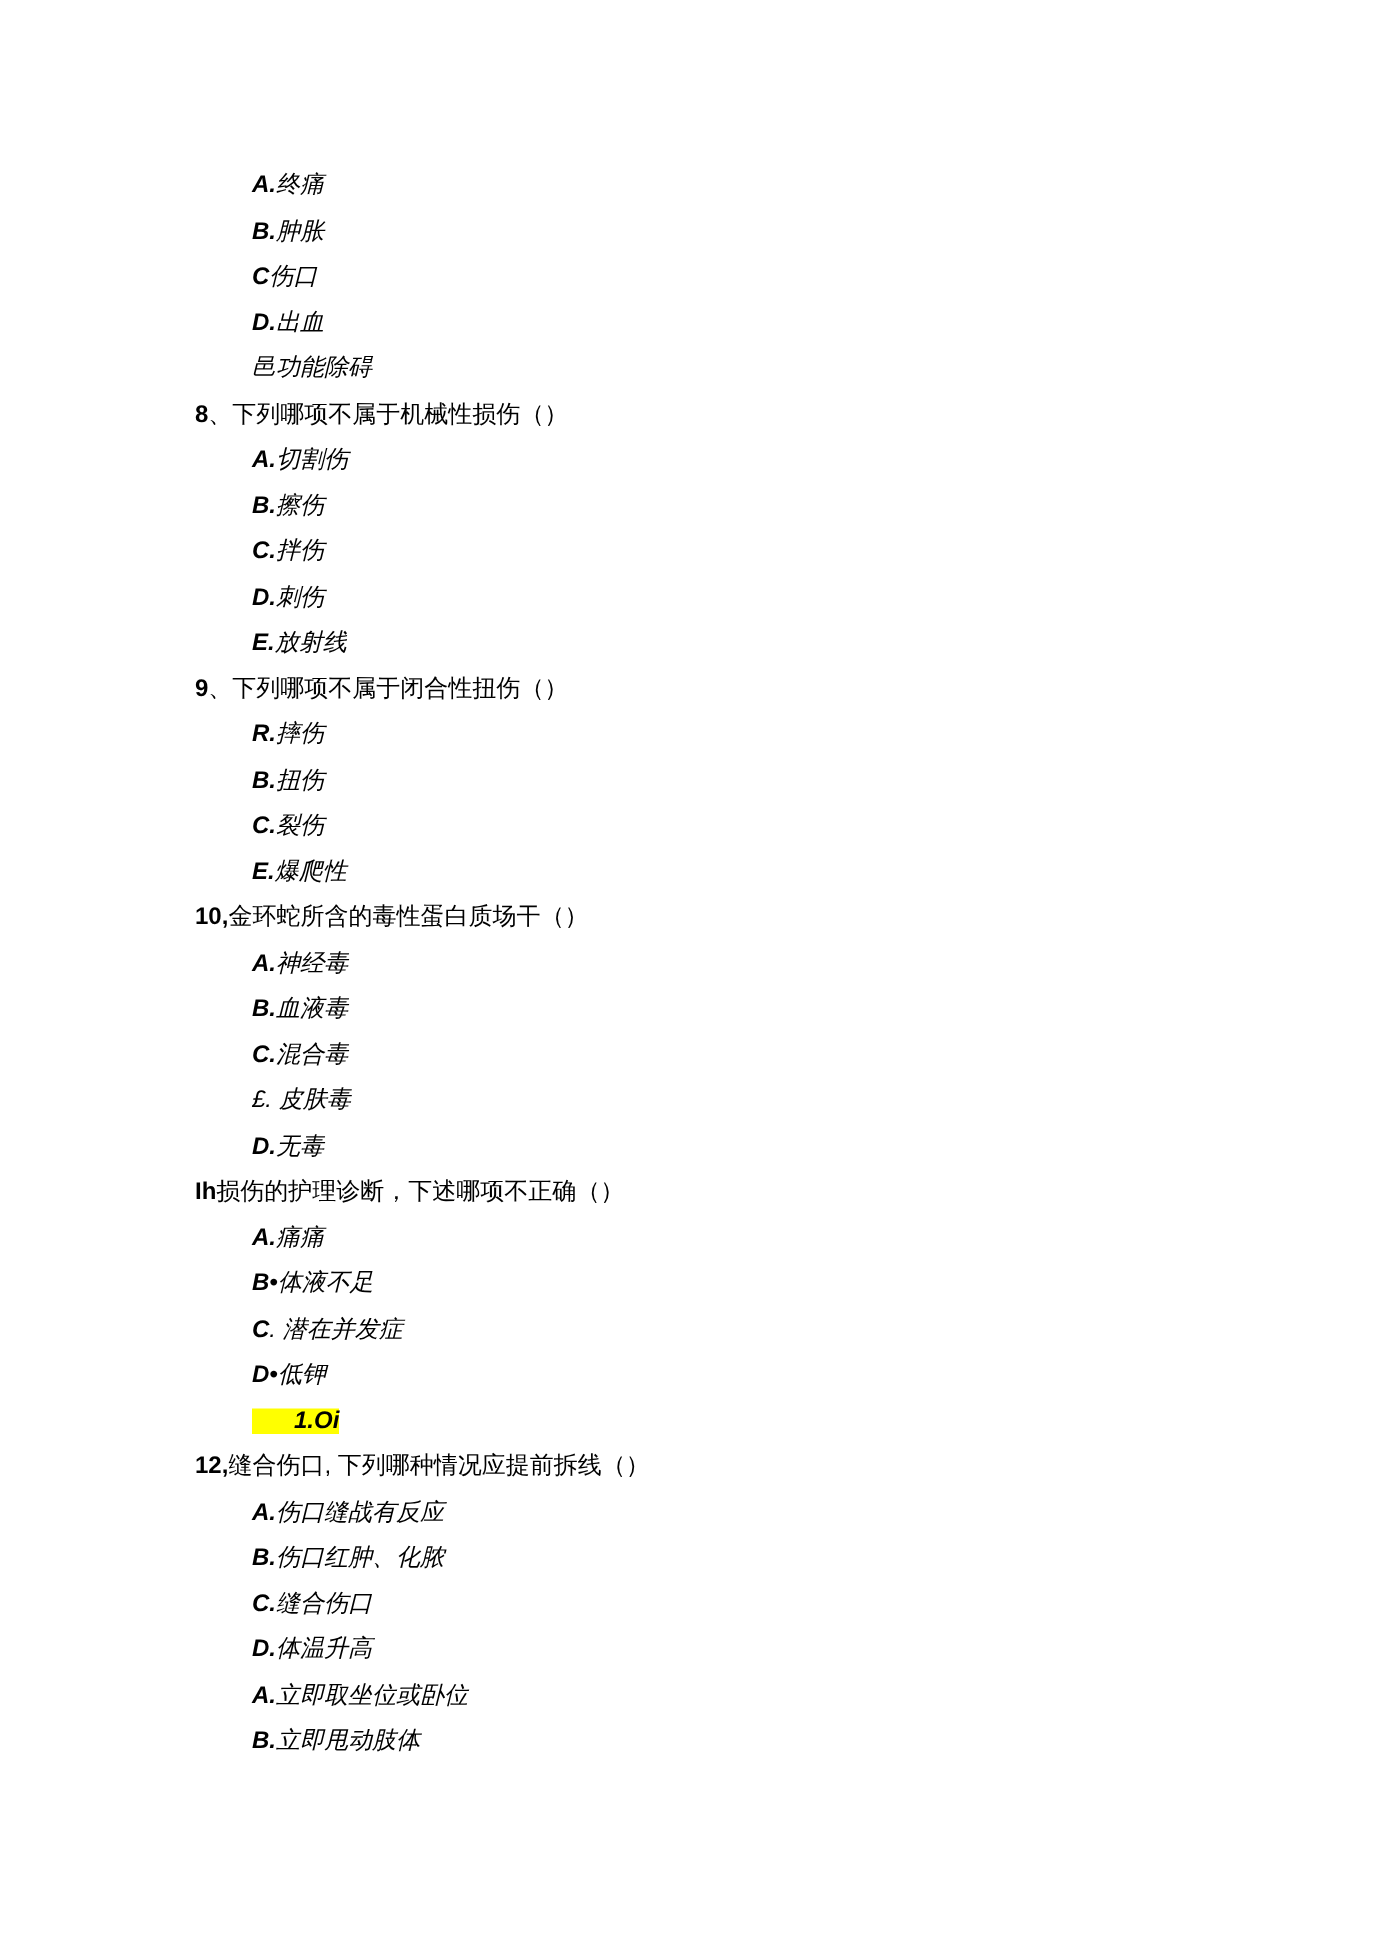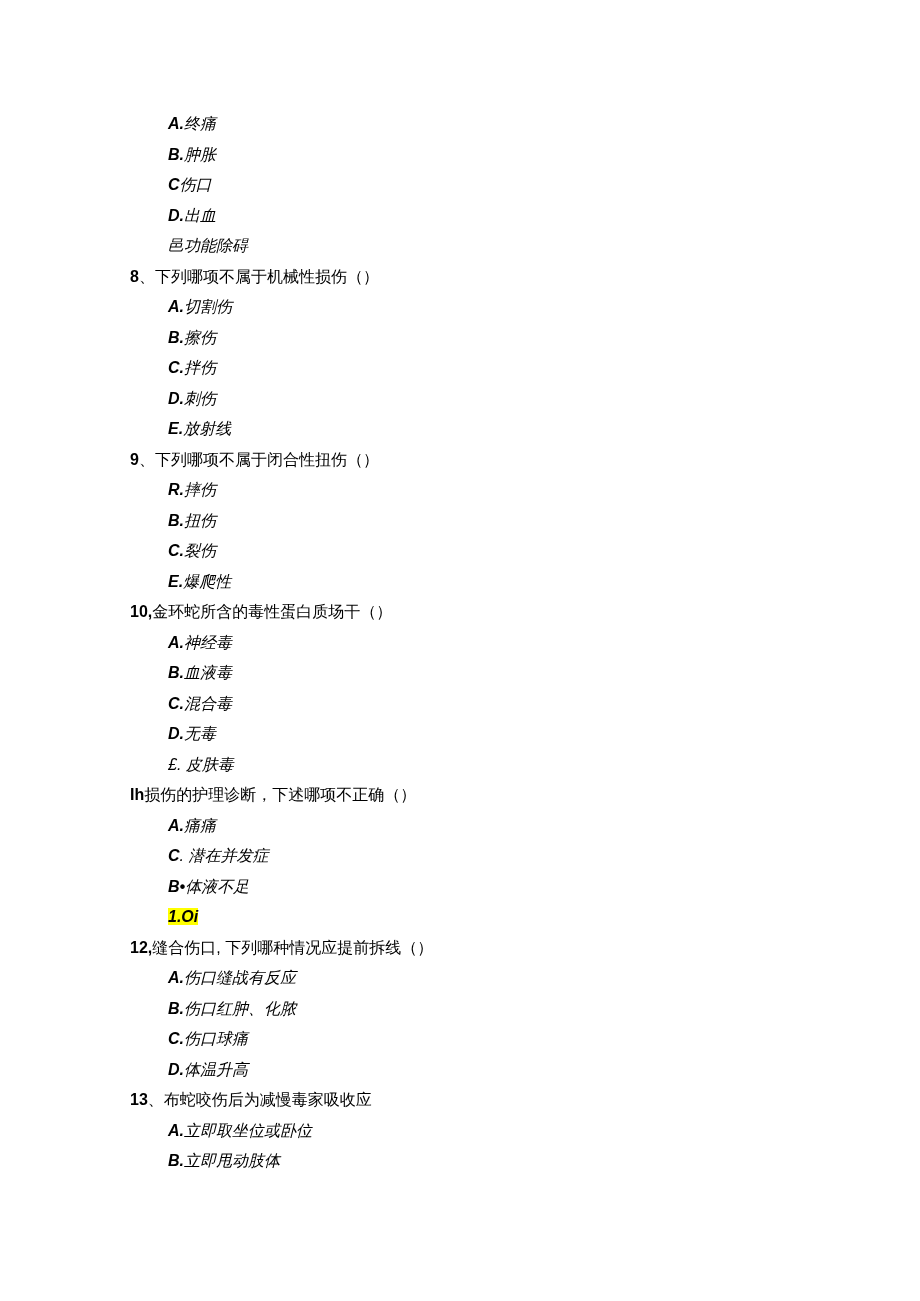"D.无毒" div.line { order: before "£. 皮肤毒" -> after "£. 皮肤毒" }
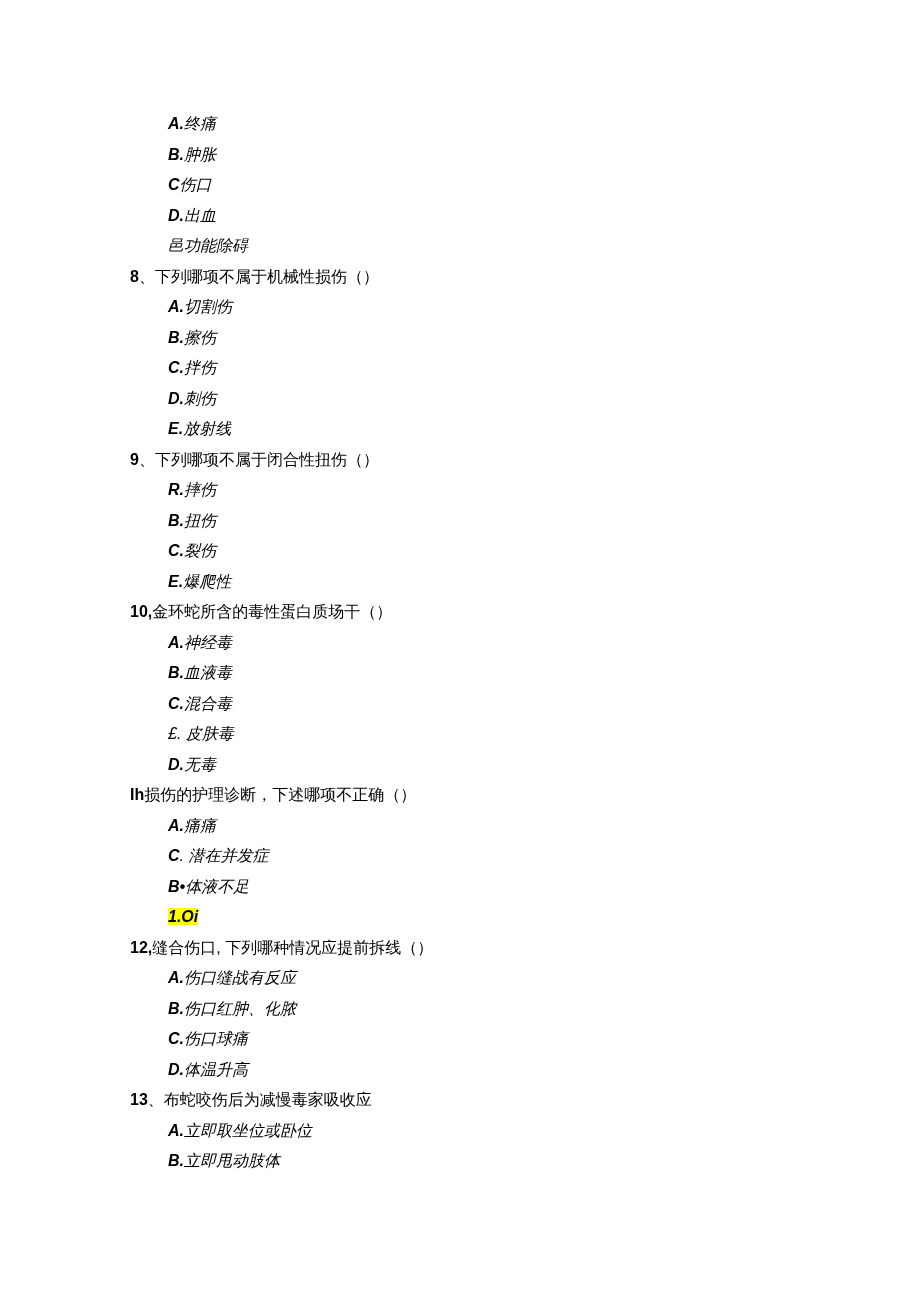"C. 潜在并发症" div.line { order: before "B•体液不足" -> after "B•体液不足" }
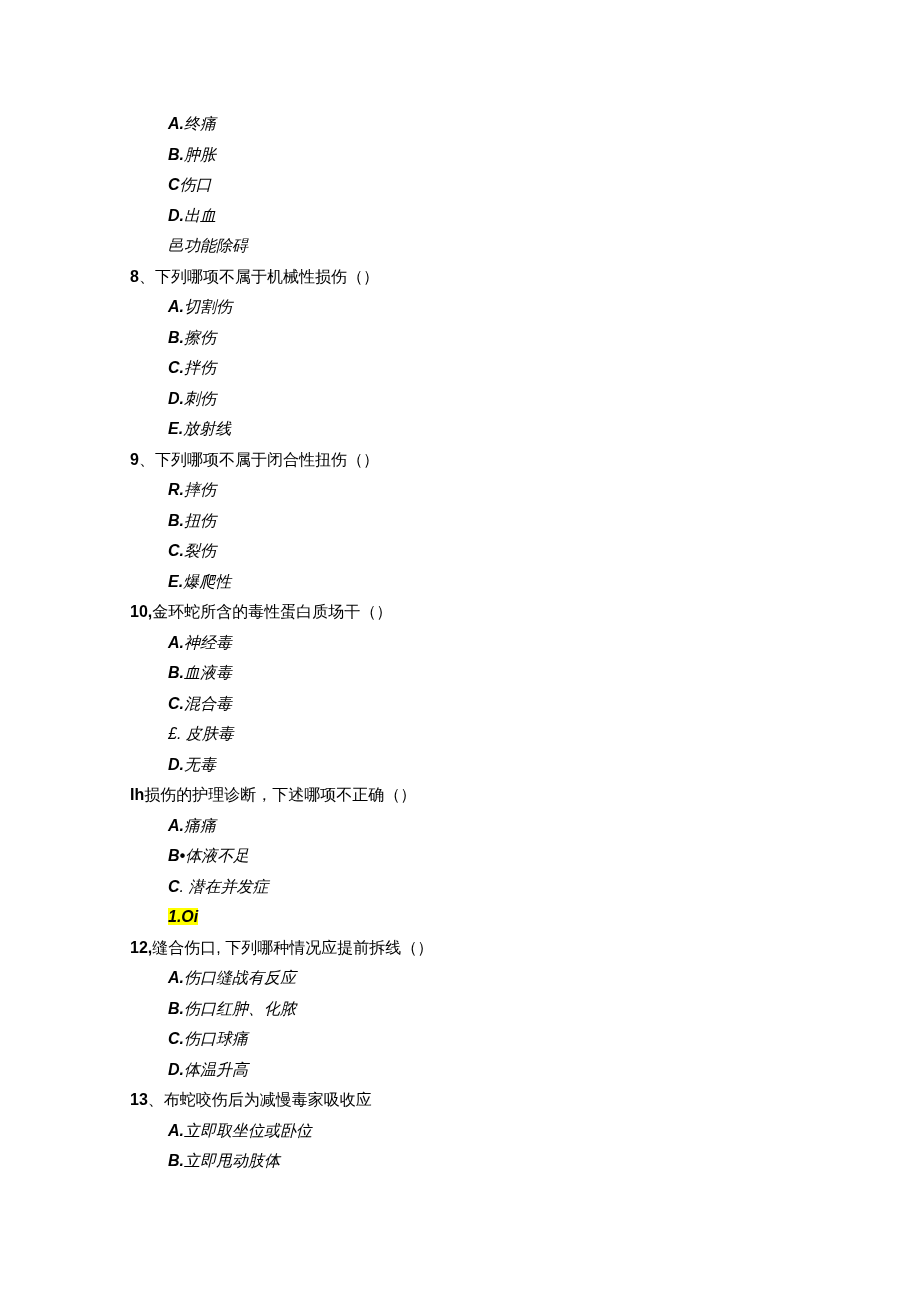"D•低钾" div.line { html: none -> <div><span>D•</span><span>低钾</span></div> }
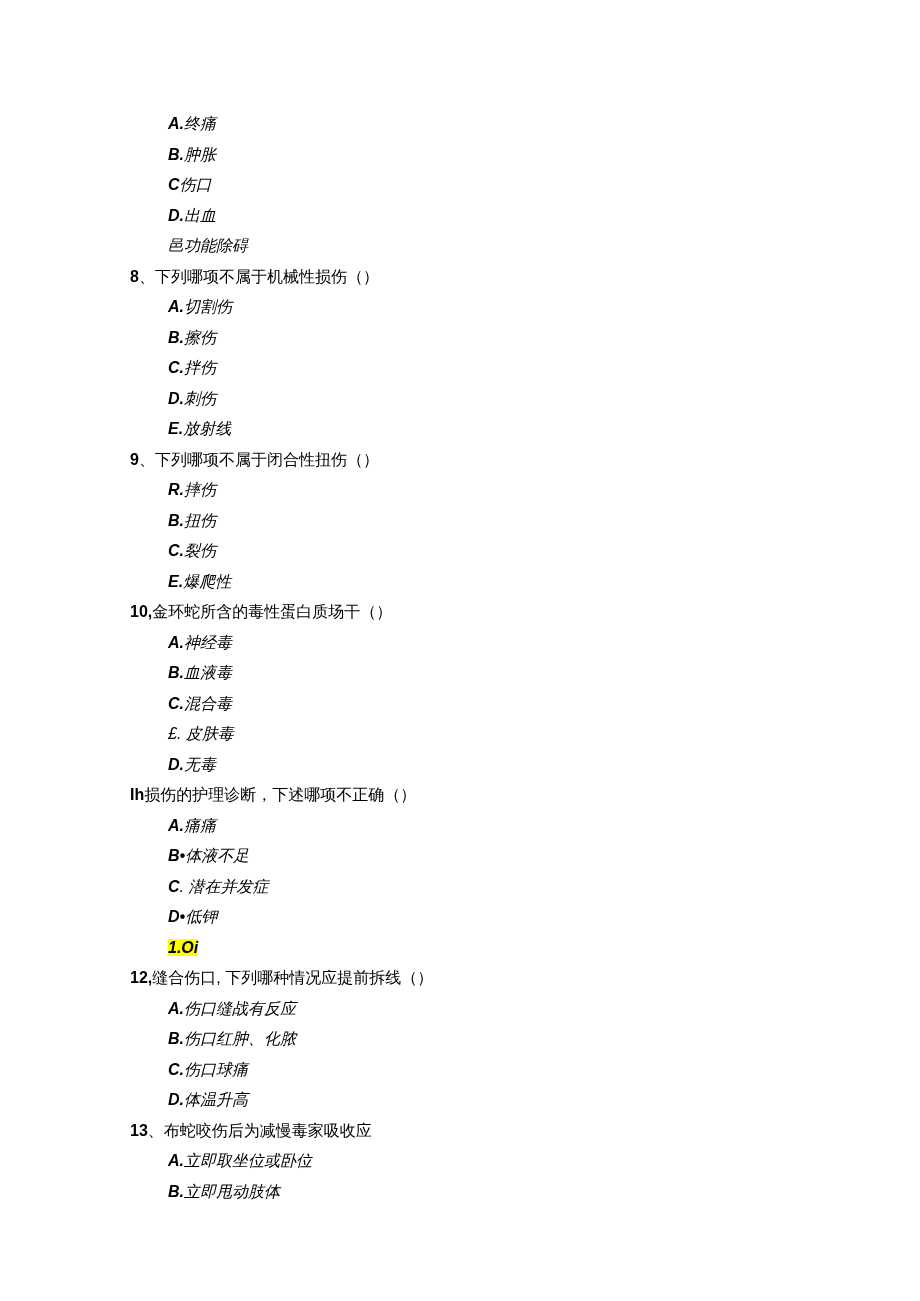"1.Oi" .highlight { padding-left: none -> 28px }
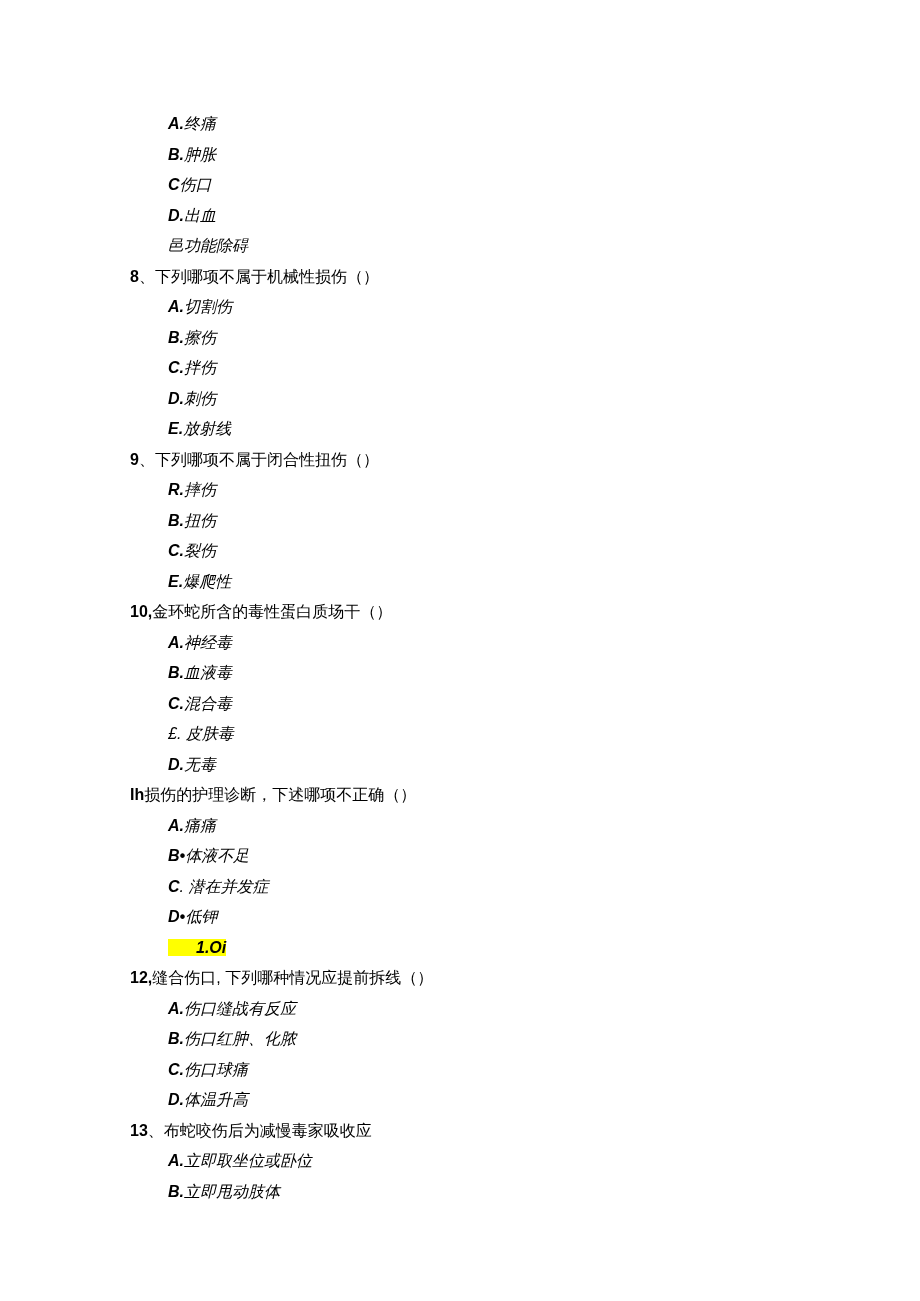"伤口球痛" span { text: 伤口球痛 -> 缝合伤口 }
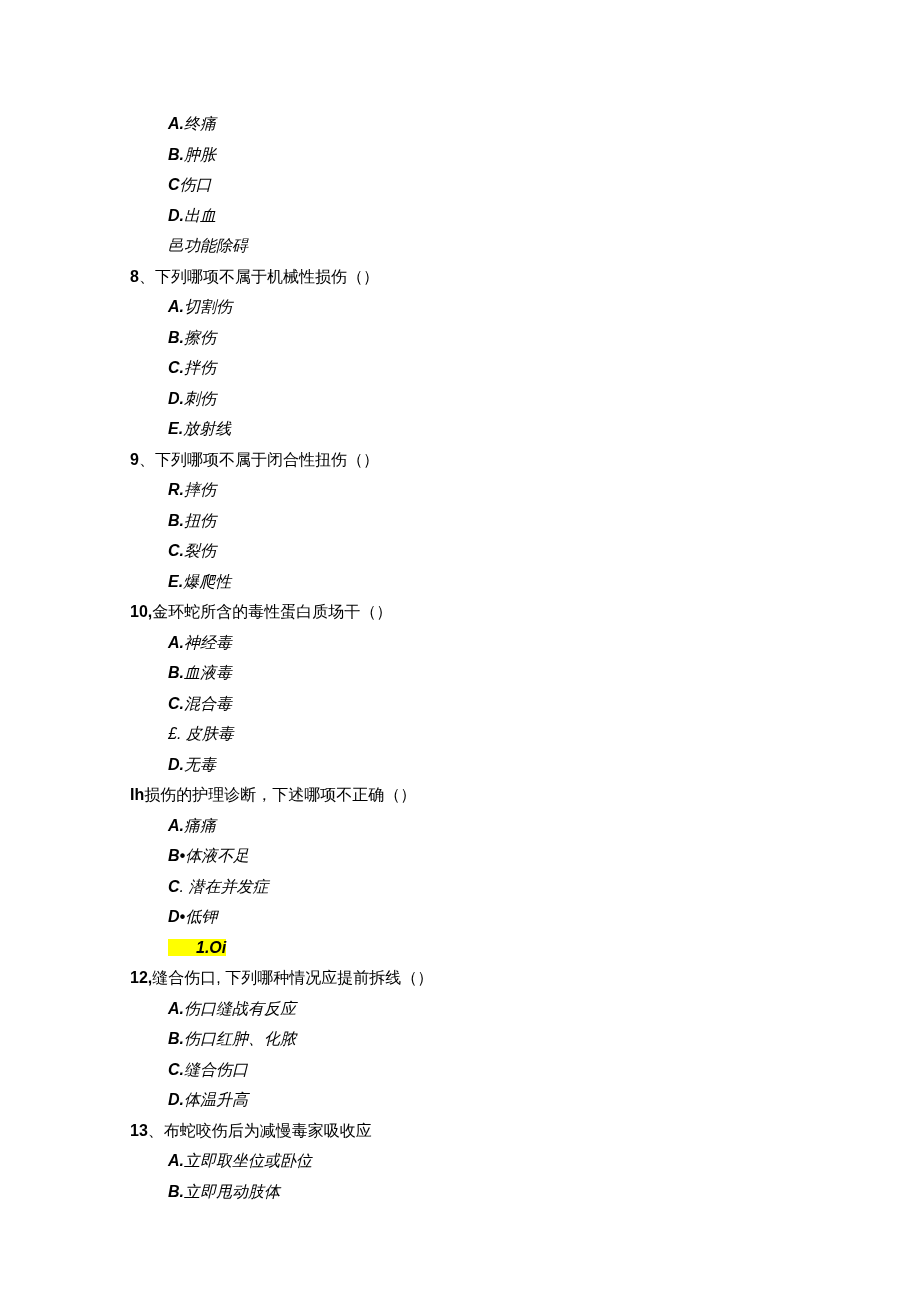"13、布蛇咬伤后为减慢毒家吸收应" div.line { html: <div><span>13</span><span>、布蛇咬伤后为减慢毒家吸收应</span></div> -> none }
